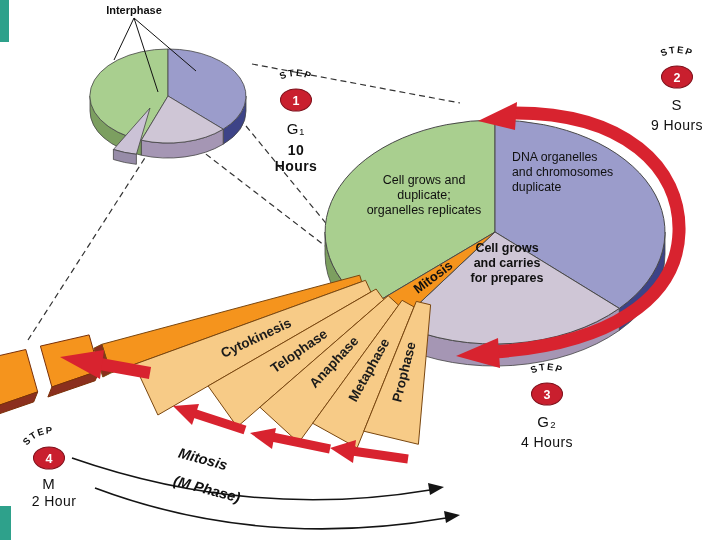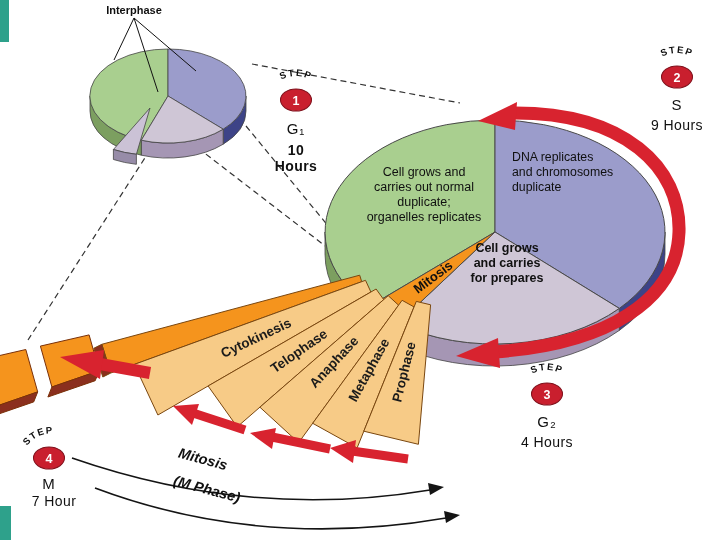"DNA replicates" span { text: replicates -> organelles }
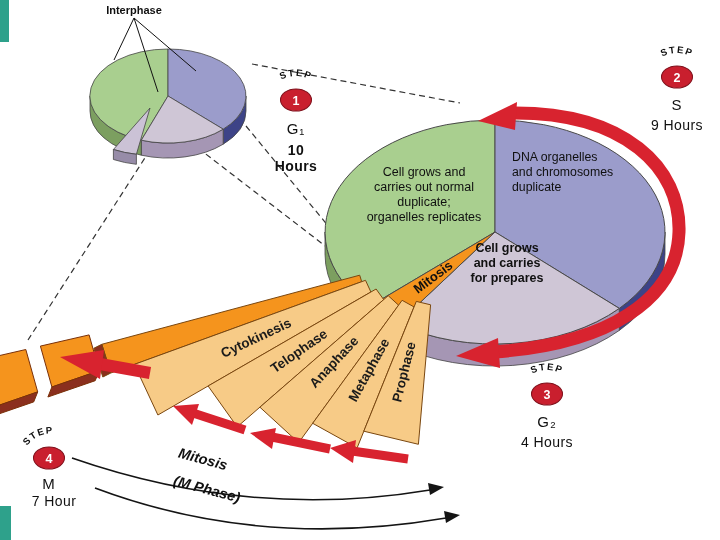"carries out normal" span { html: <span>carries out normal</span> -> none }
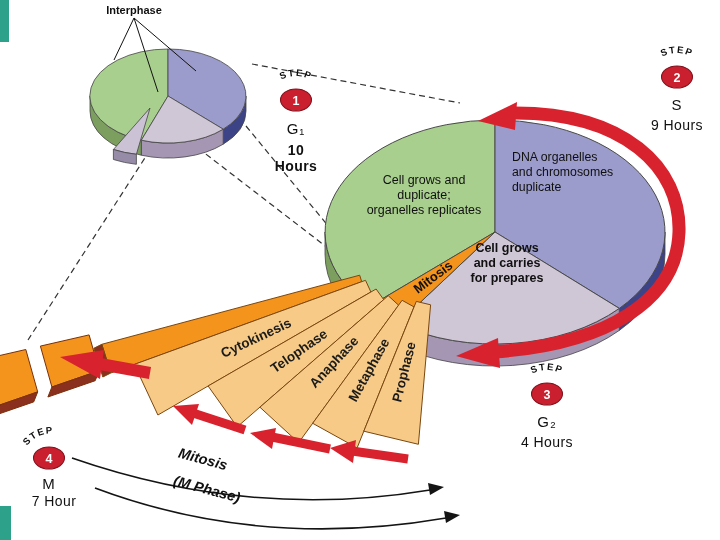"7 Hour" div.t { text: 7 -> 2 }
